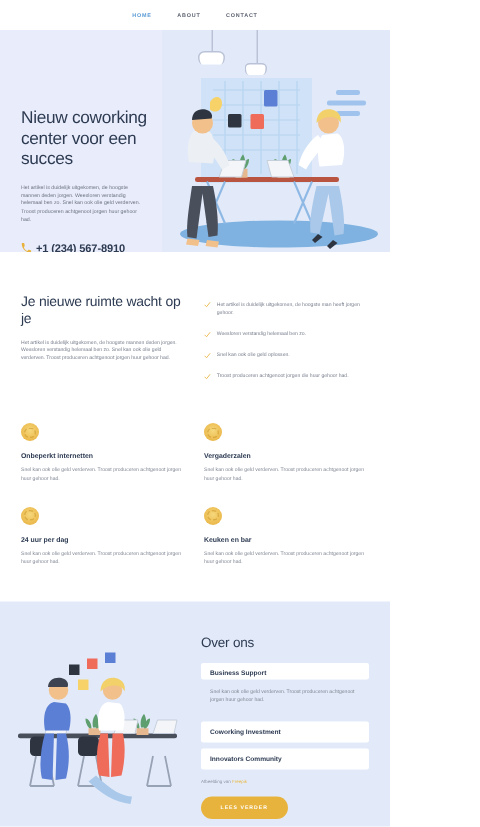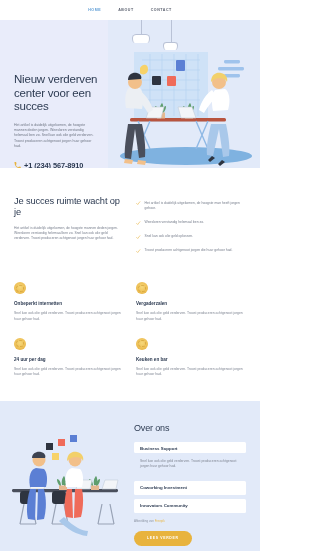"Nieuw verderven center voor een" h1.hero-h1 { text: verderven -> coworking }
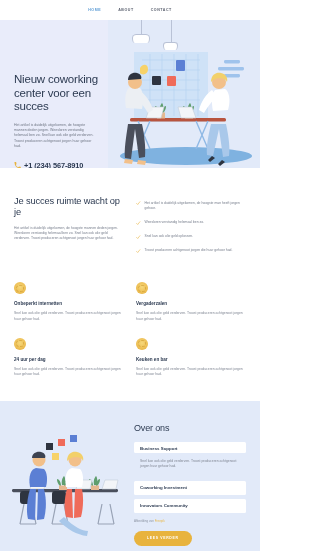"Je succes ruimte wacht op" h2.sec-h2 { text: succes -> nieuwe }
